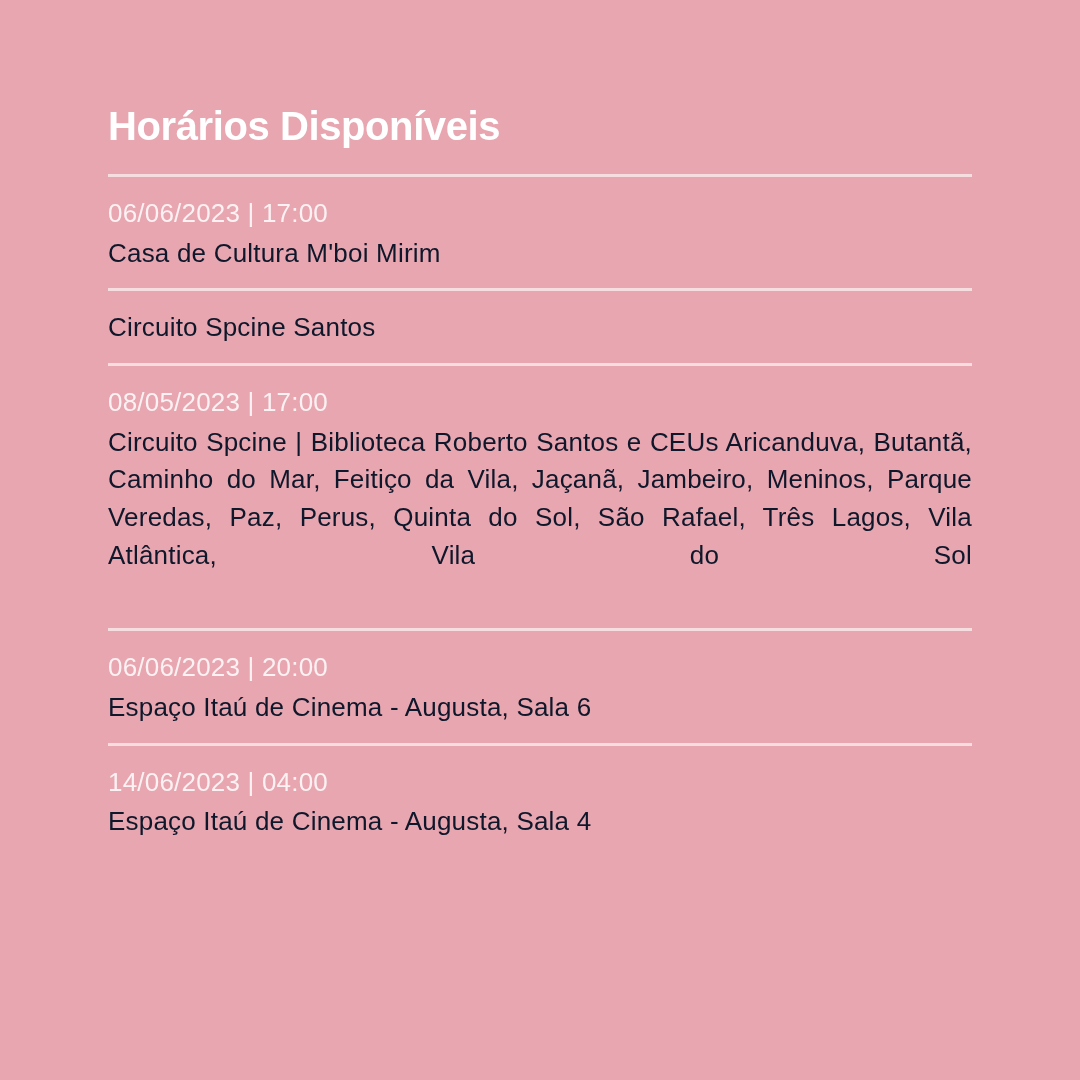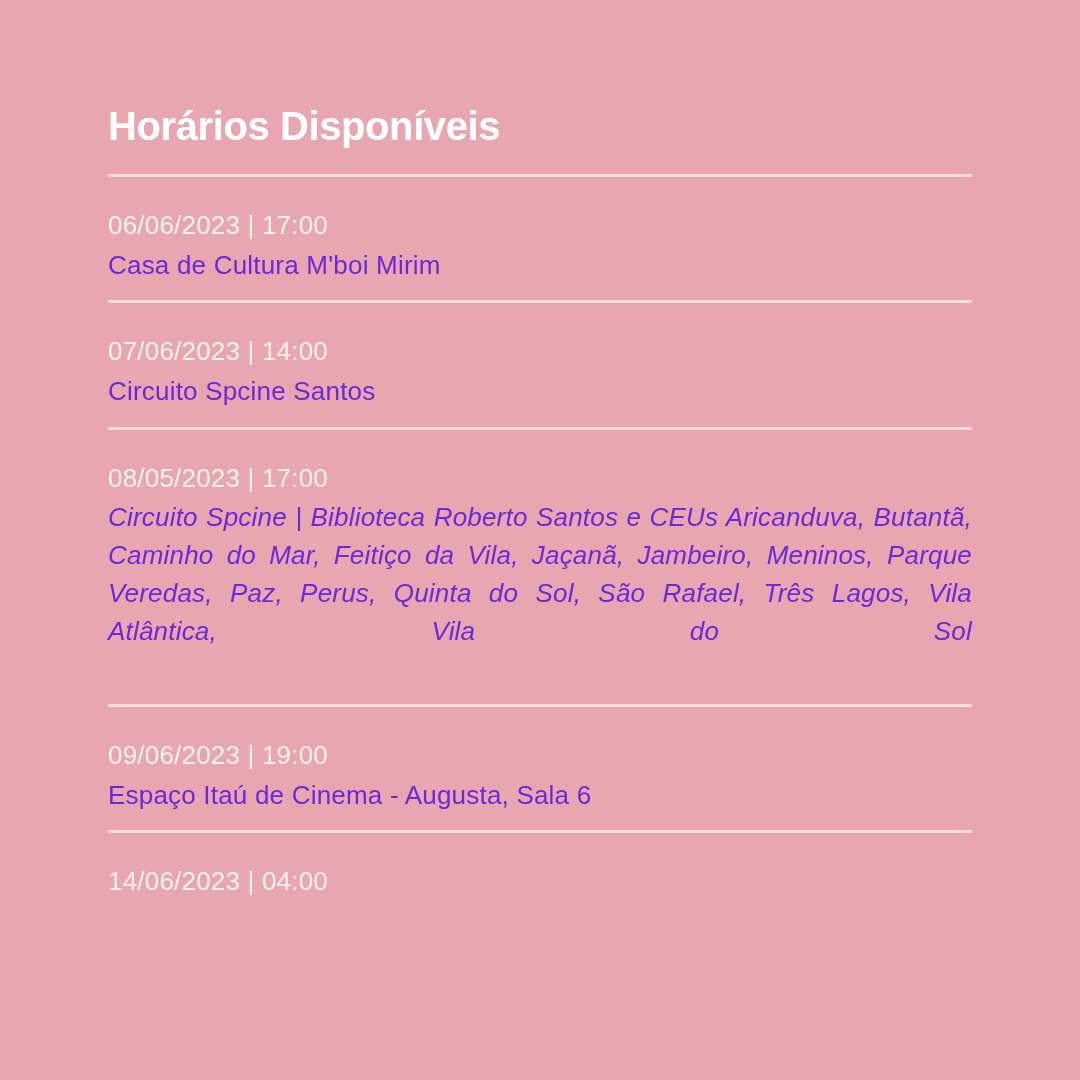"06/06/2023 | 17:00" .entry { margin-top: 12px -> none }
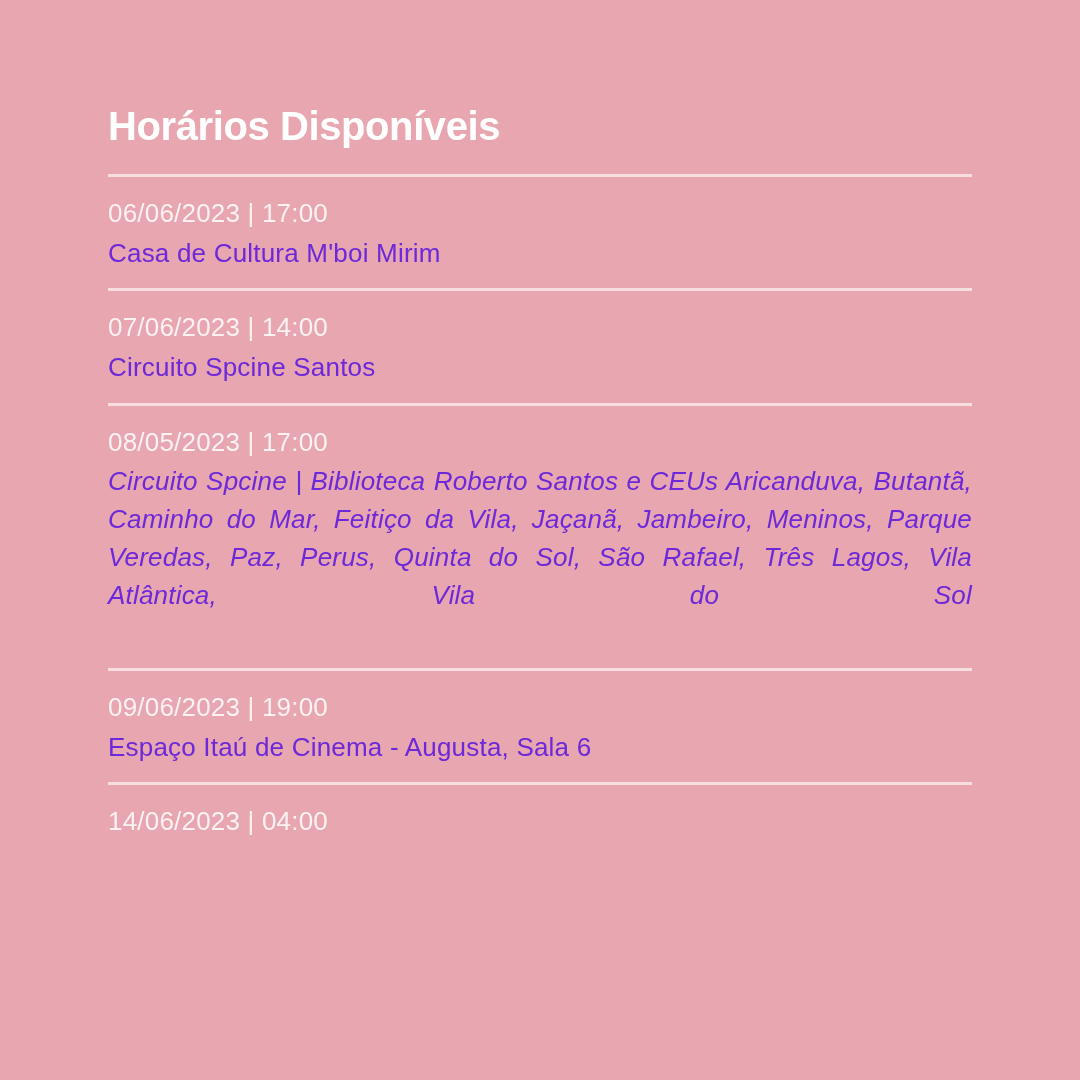"Casa de Cultura M'boi Mirim" .entry .where { color: #6d28d9 -> #0f172a }
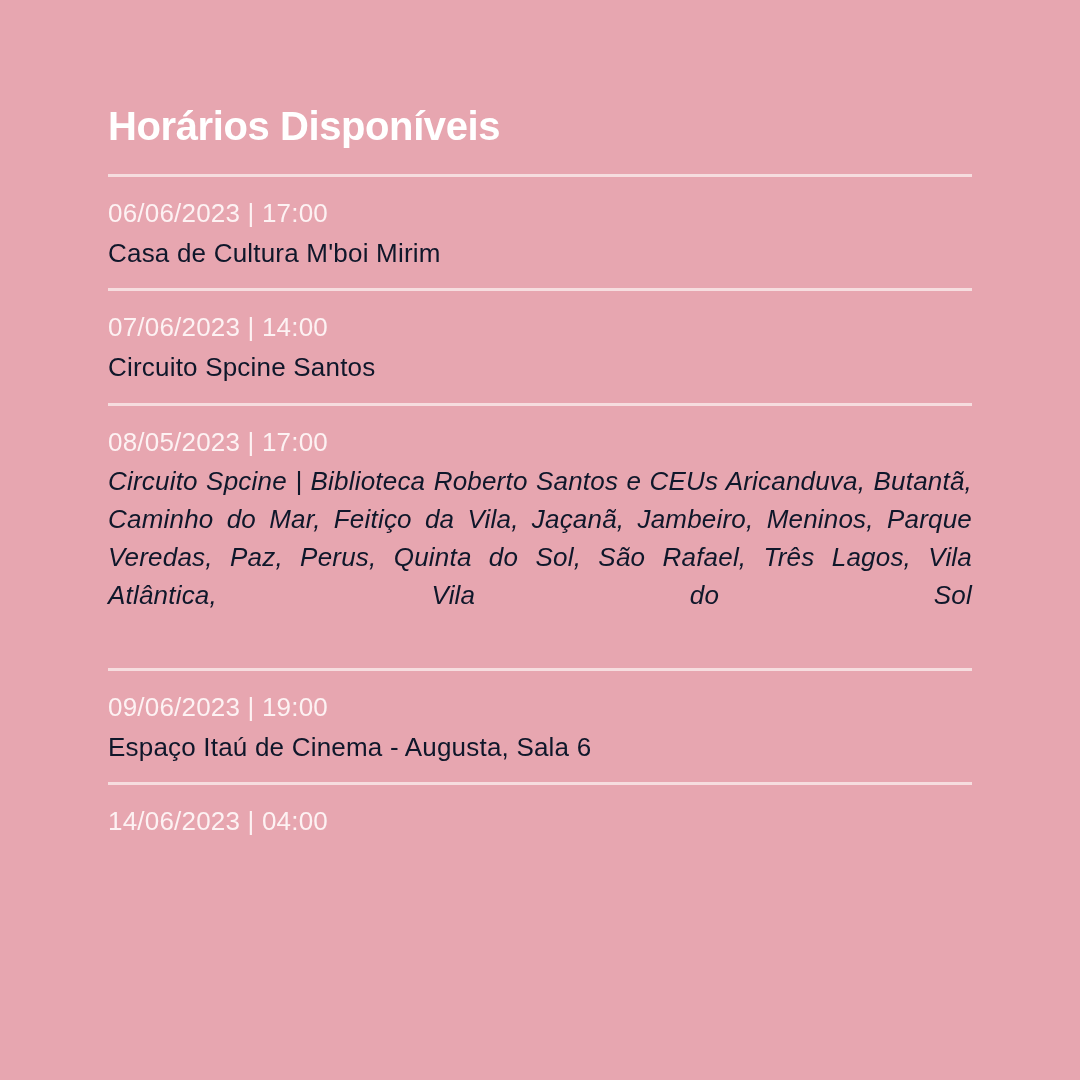"07/06/2023 | 14:00" div.when { html: <div>07/06/2023 | 14:00</div> -> none }
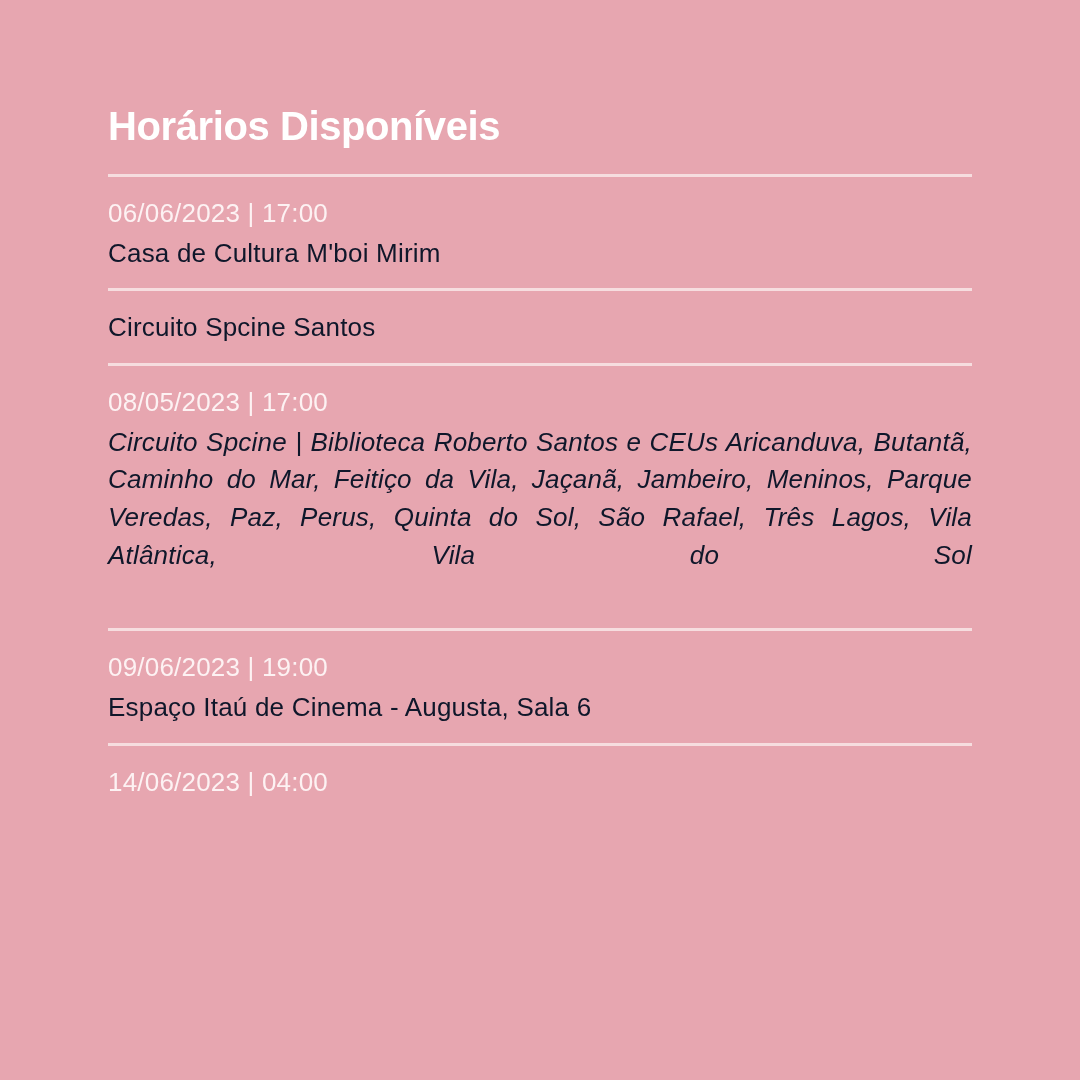"Circuito Spcine | Biblioteca Roberto" .entry.multiline .where { font-style: italic -> none }
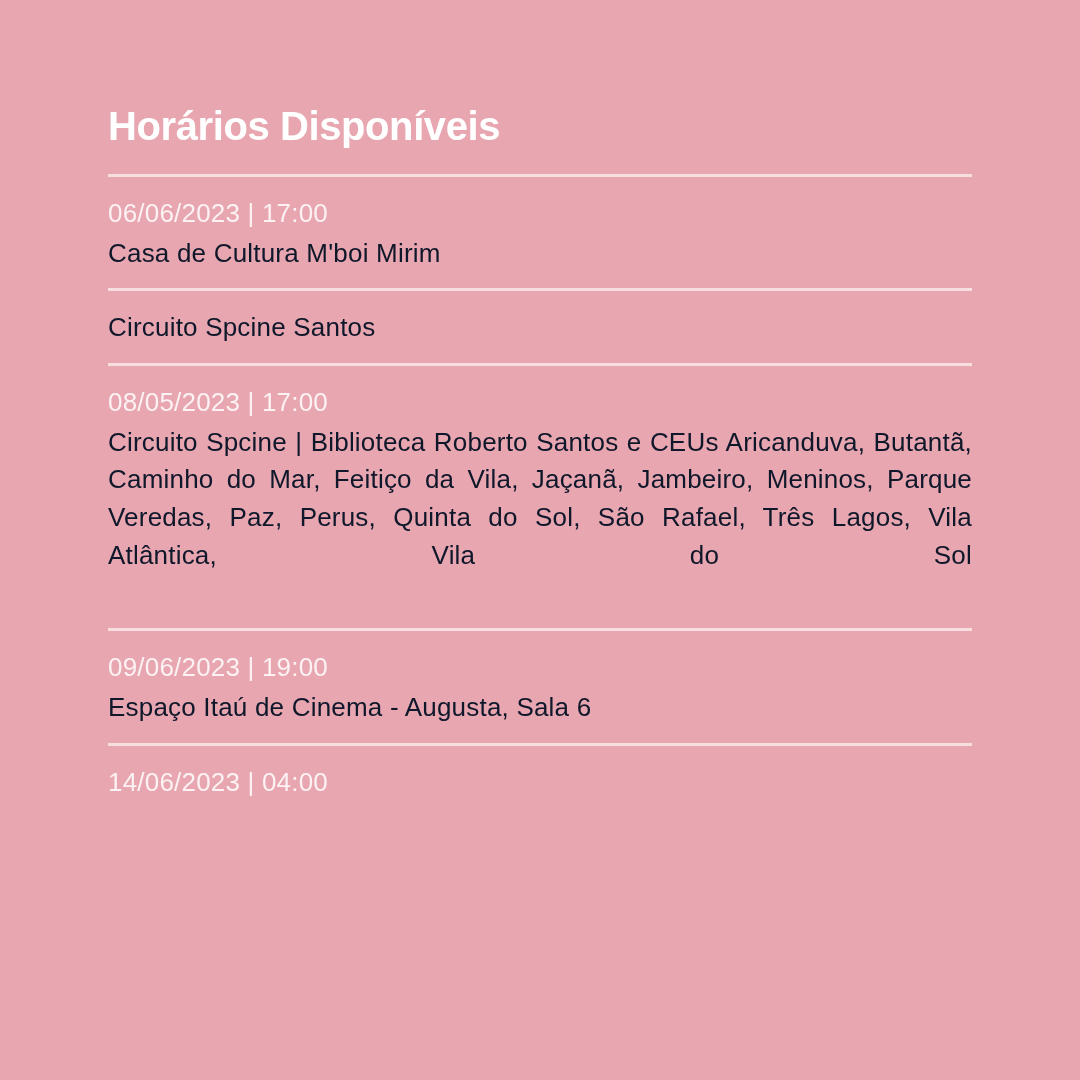"09/06/2023 | 19:00" div.when { text: 09/06/2023 | 19:00 -> 06/06/2023 | 20:00 }
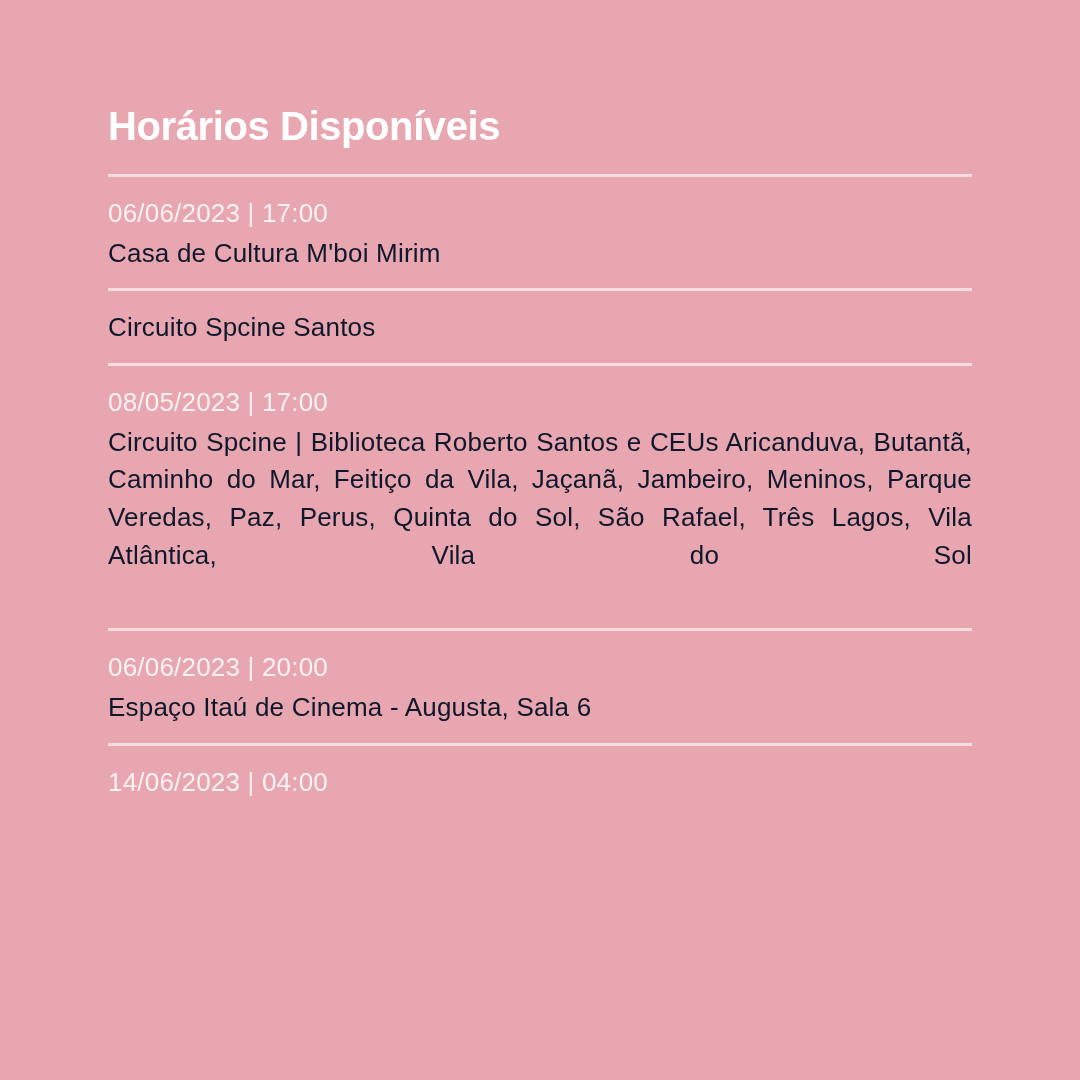"Espaço Itaú de Cinema - Augusta, Sala 4" div.where { html: none -> <div>Espaço Itaú de Cinema - Augusta, Sala 4</div> }
